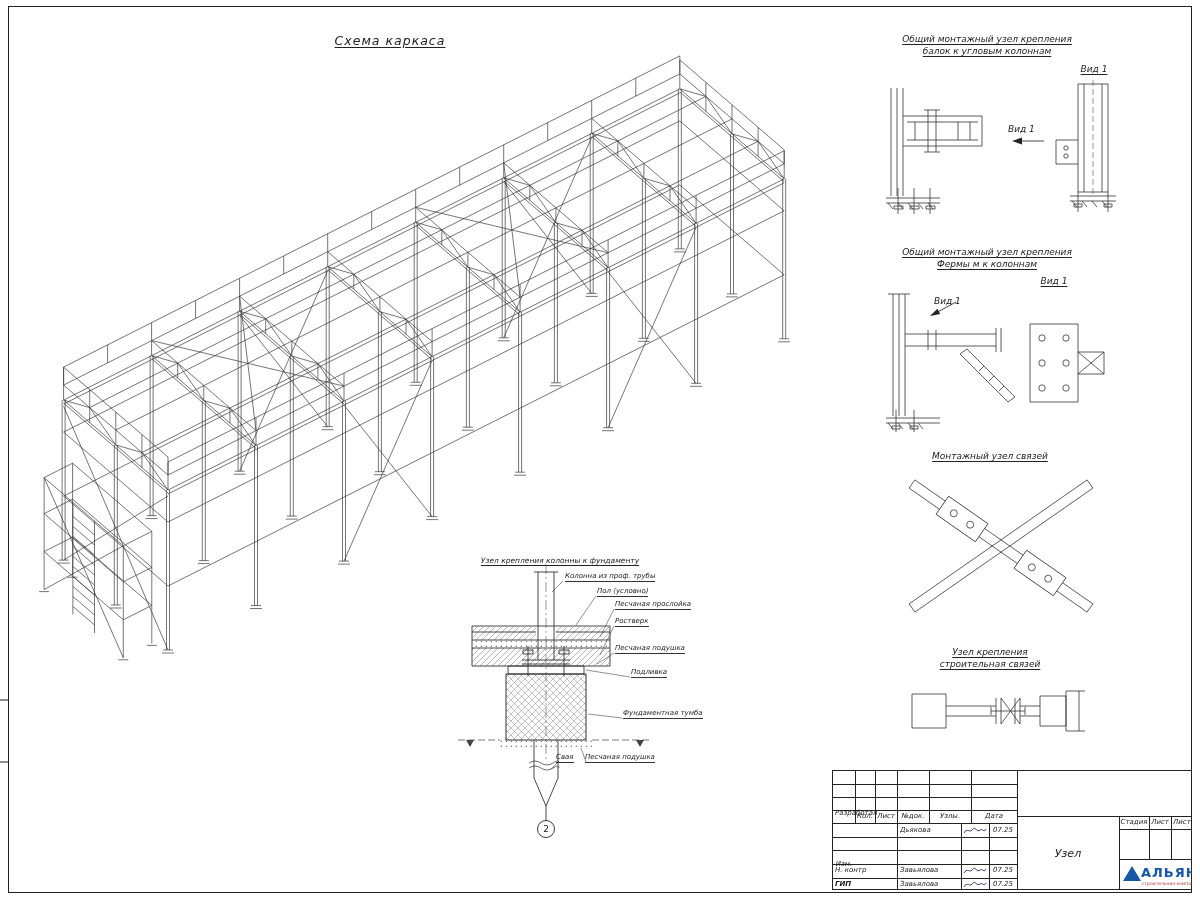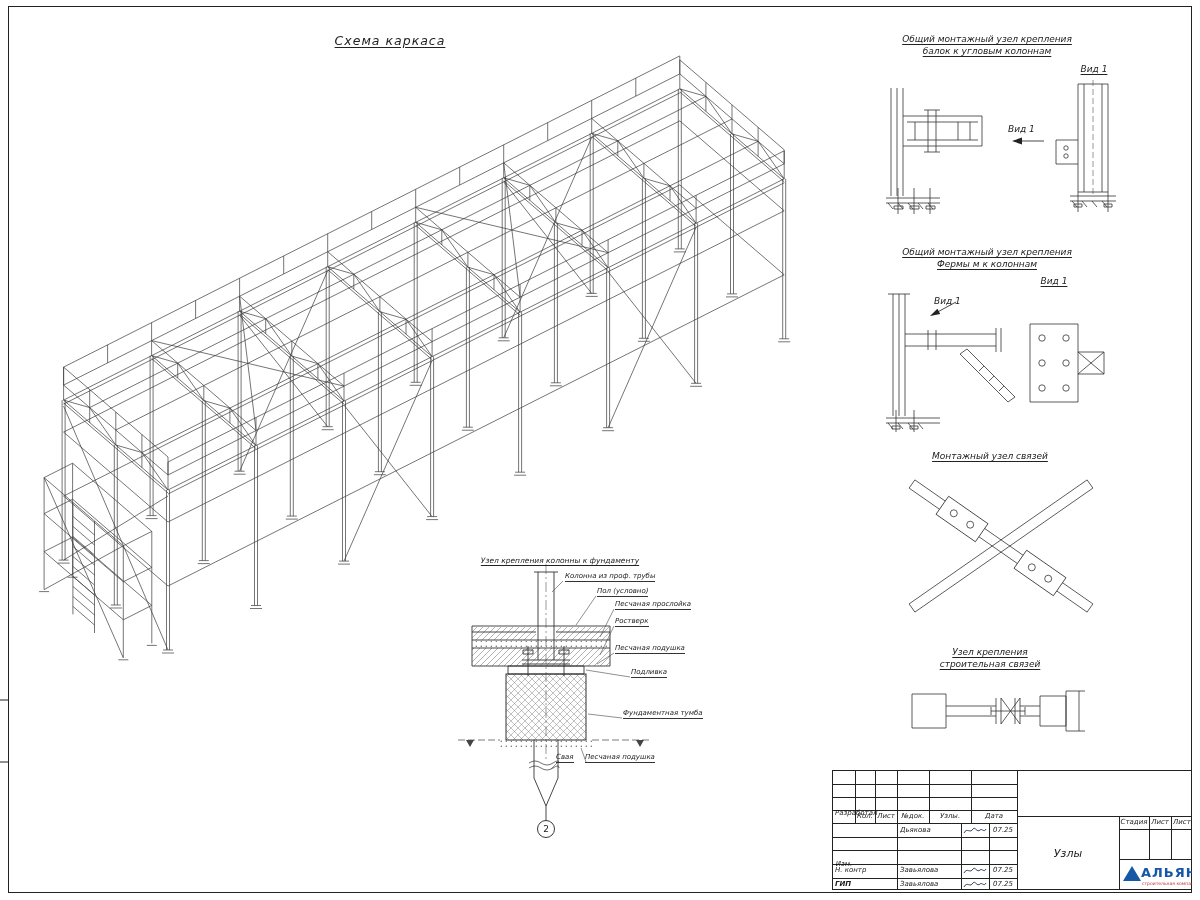"Узлы" div.cell { text: Узлы -> Узел }
